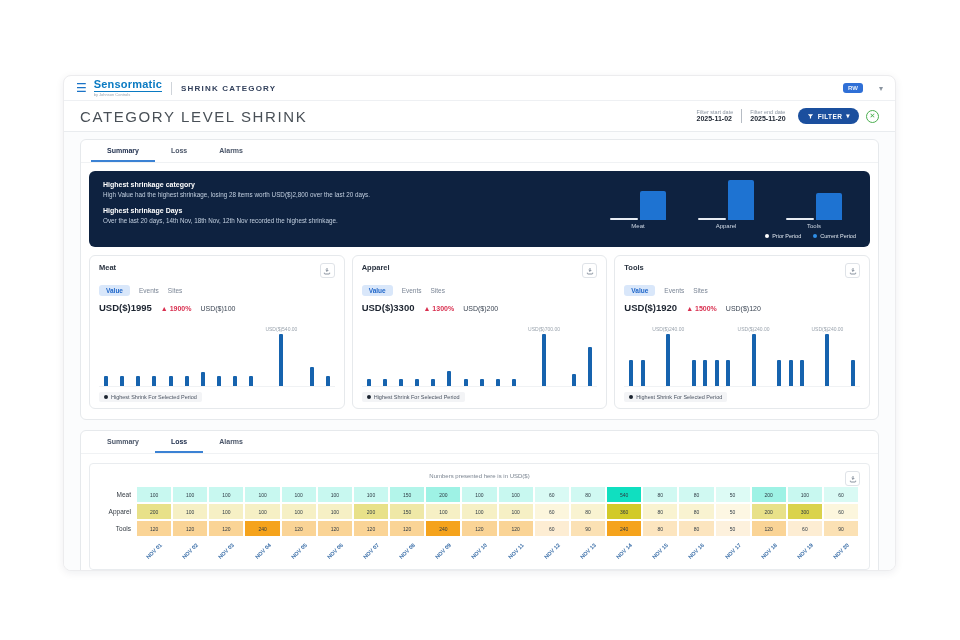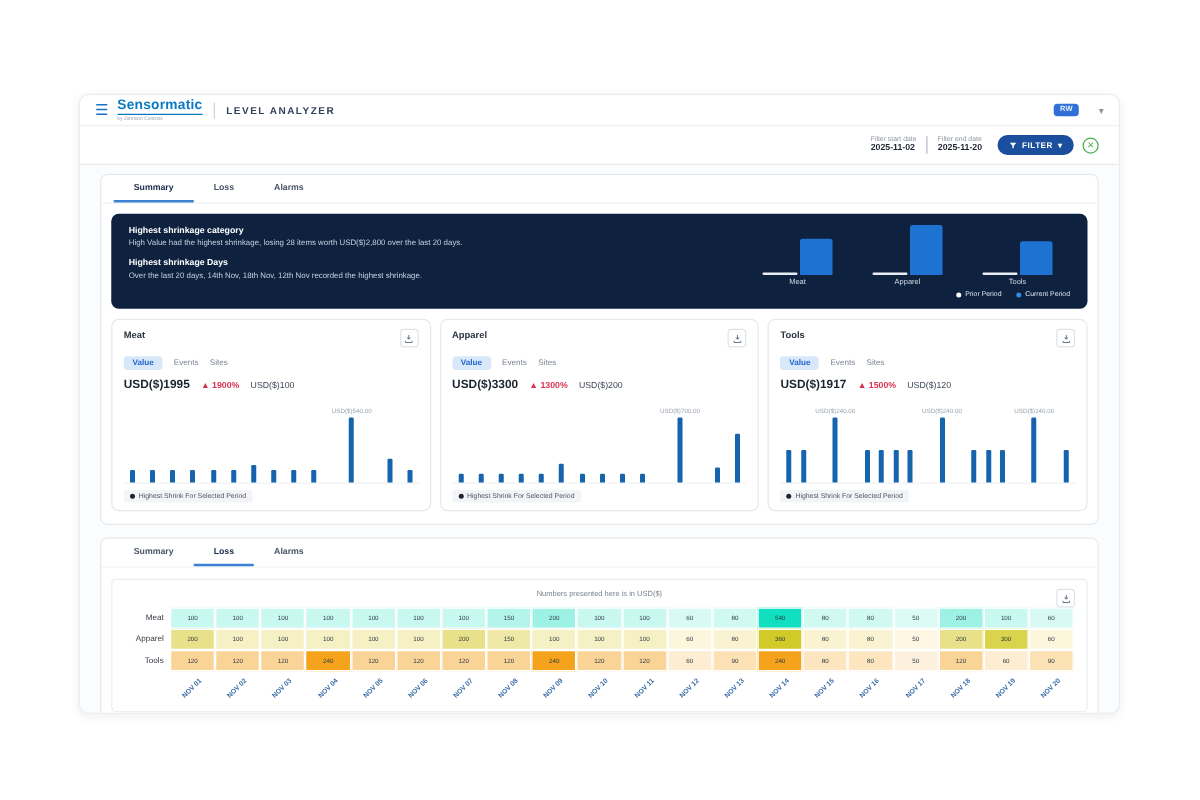"LEVEL ANALYZER" span.app-title { text: LEVEL ANALYZER -> SHRINK CATEGORY }
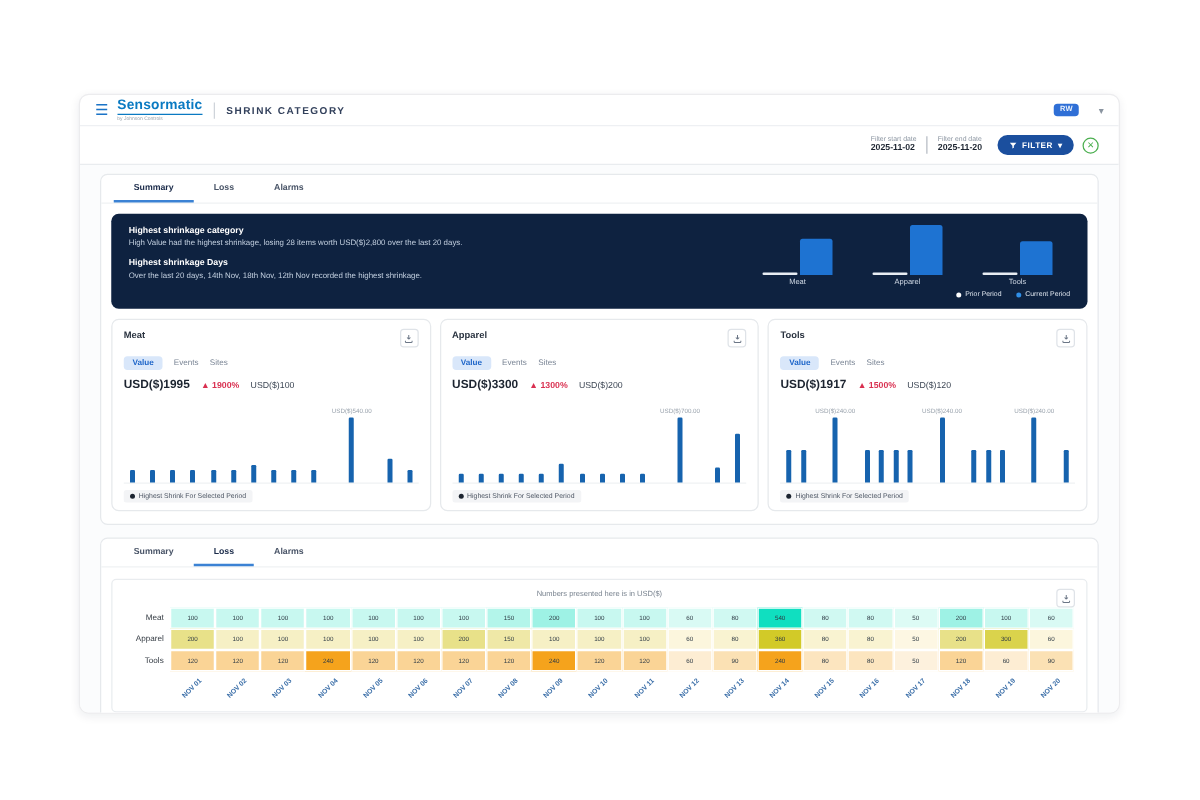"CATEGORY LEVEL SHRINK" span.page-title { html: none -> <span>CATEGORY LEVEL SHRINK</span> }
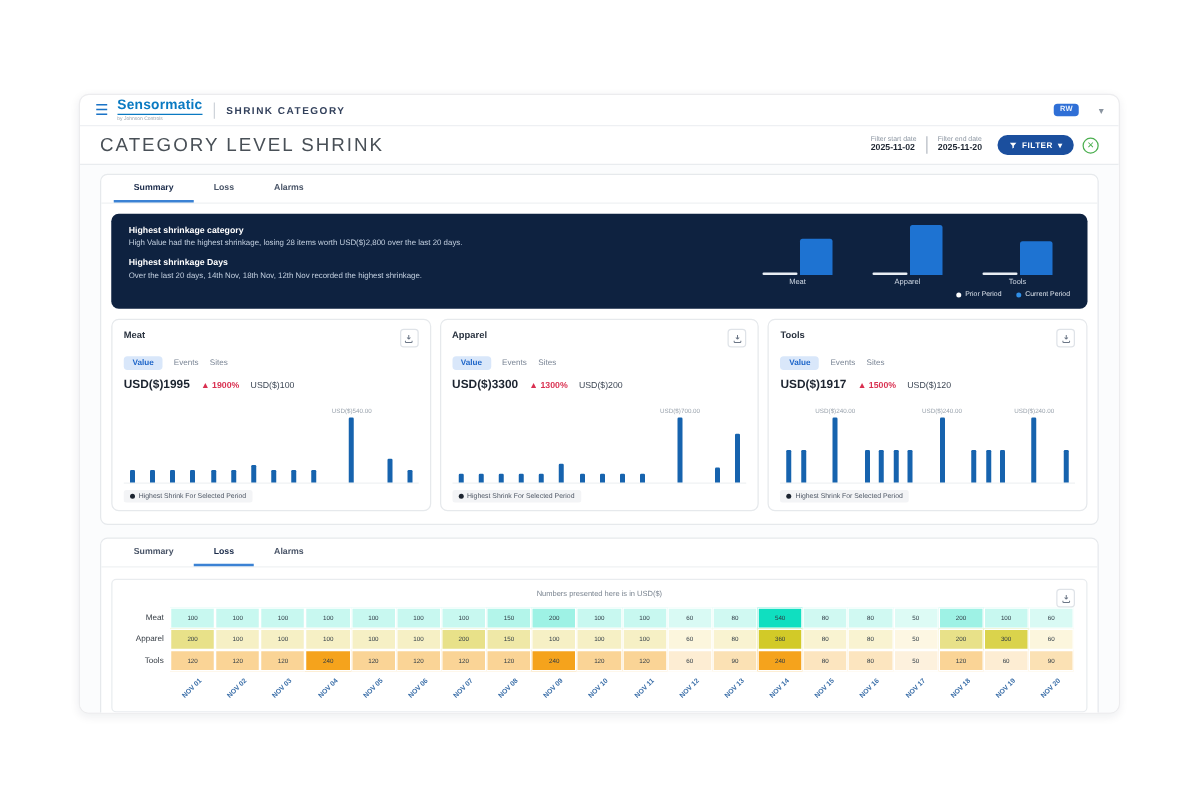"USD($)1917" div.stat-current { text: 1917 -> 1920 }
